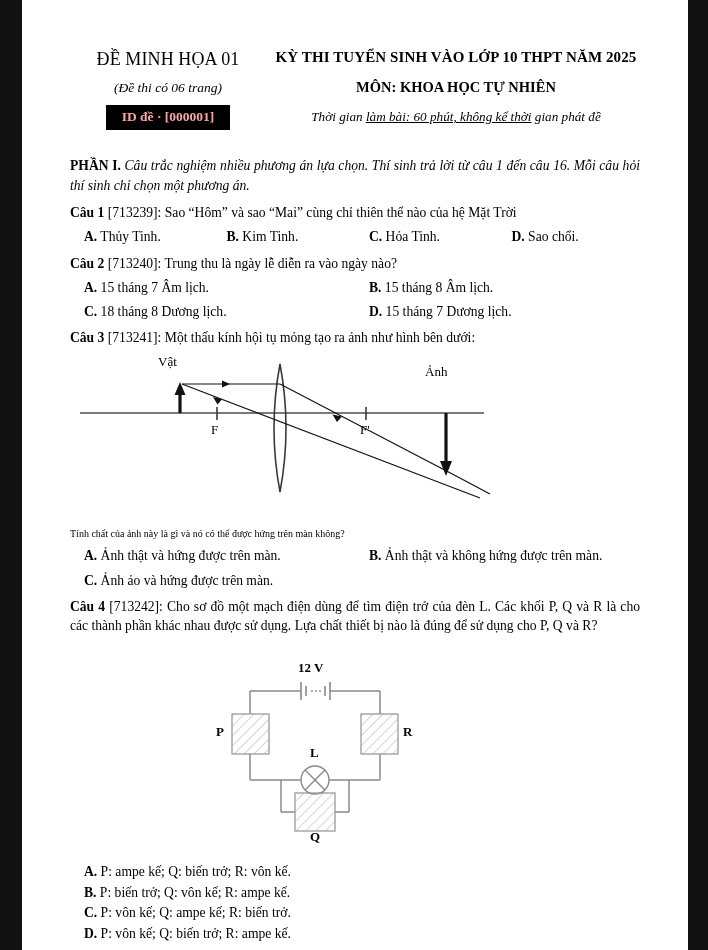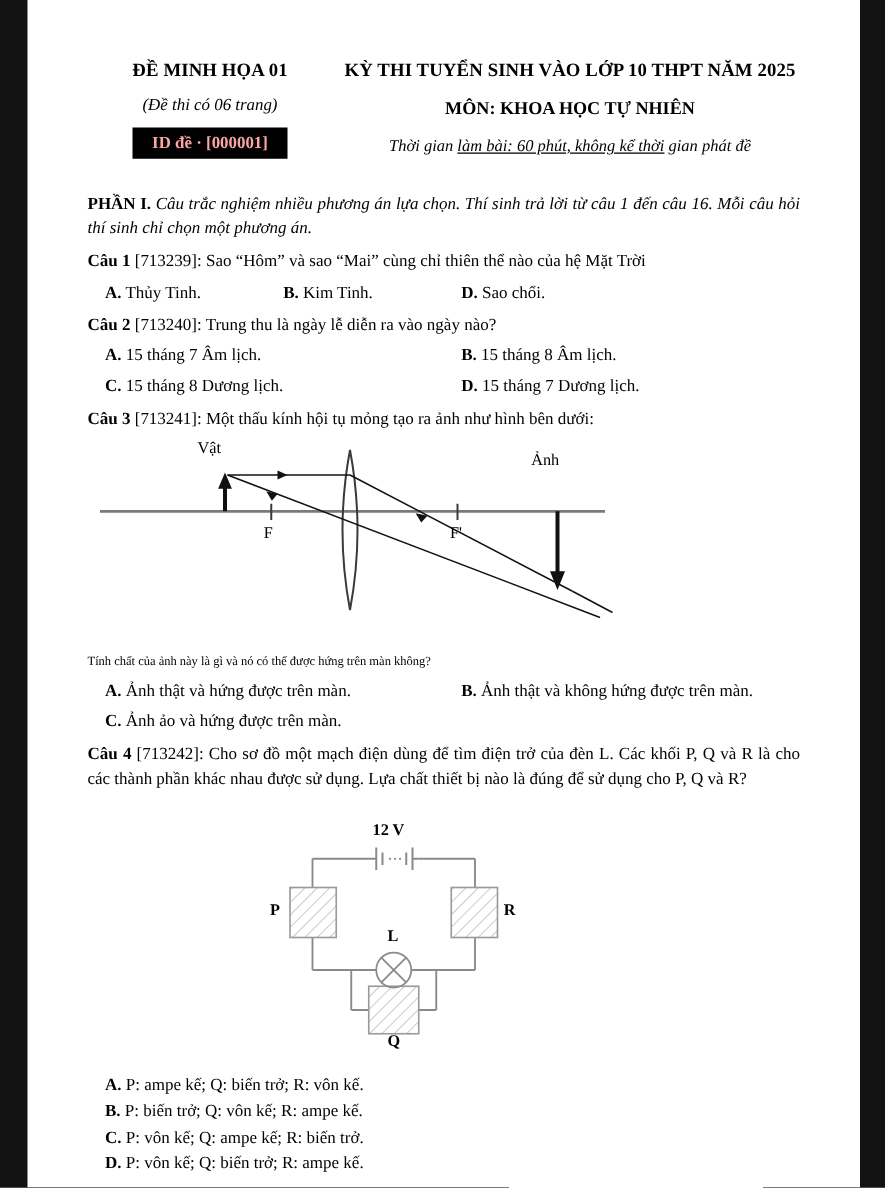"ĐỀ MINH HỌA 01" .h-title { font-size: 15px -> 18px; font-weight: bold -> normal }
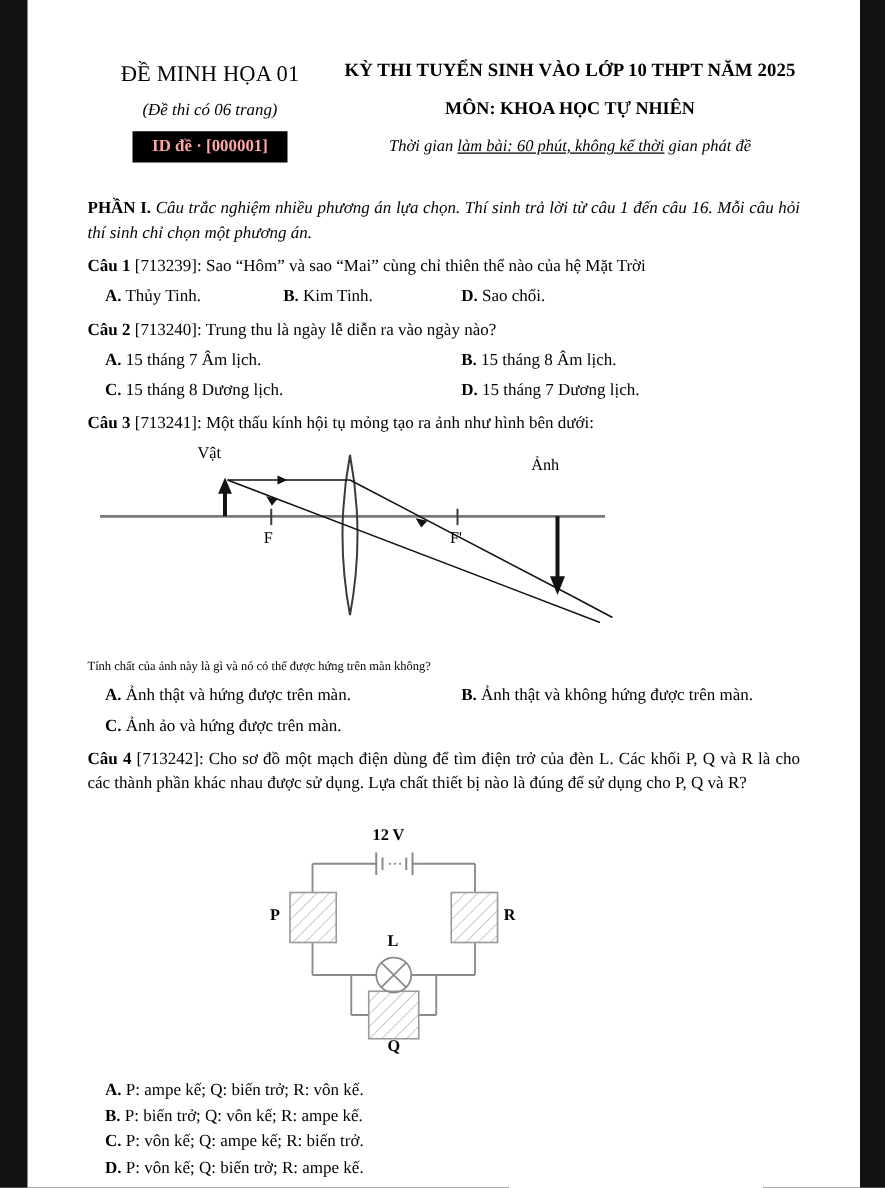"C. Hỏa Tinh." div { html: none -> <div><span>C.</span><span> Hỏa Tinh.</span></div> }
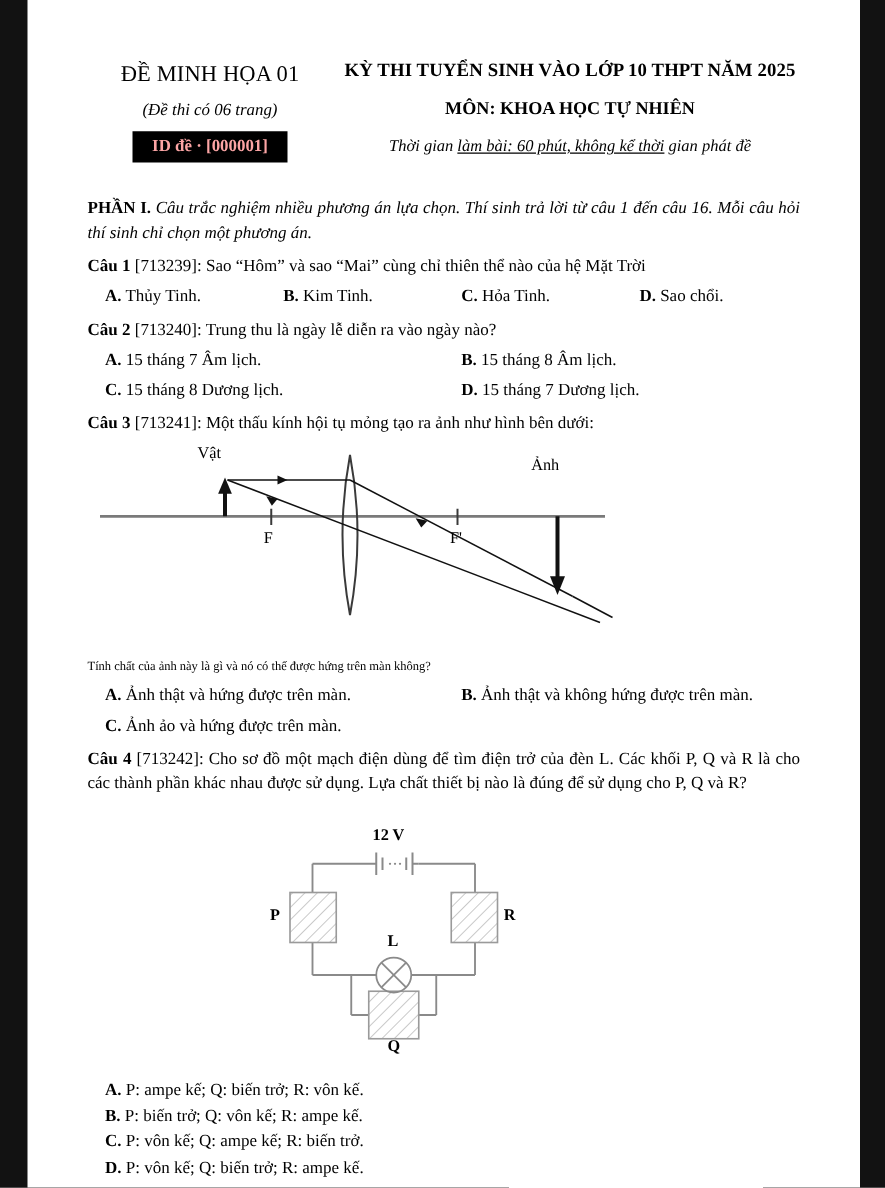"15 tháng 8 Dương lịch." span { text: 15 -> 18 }
